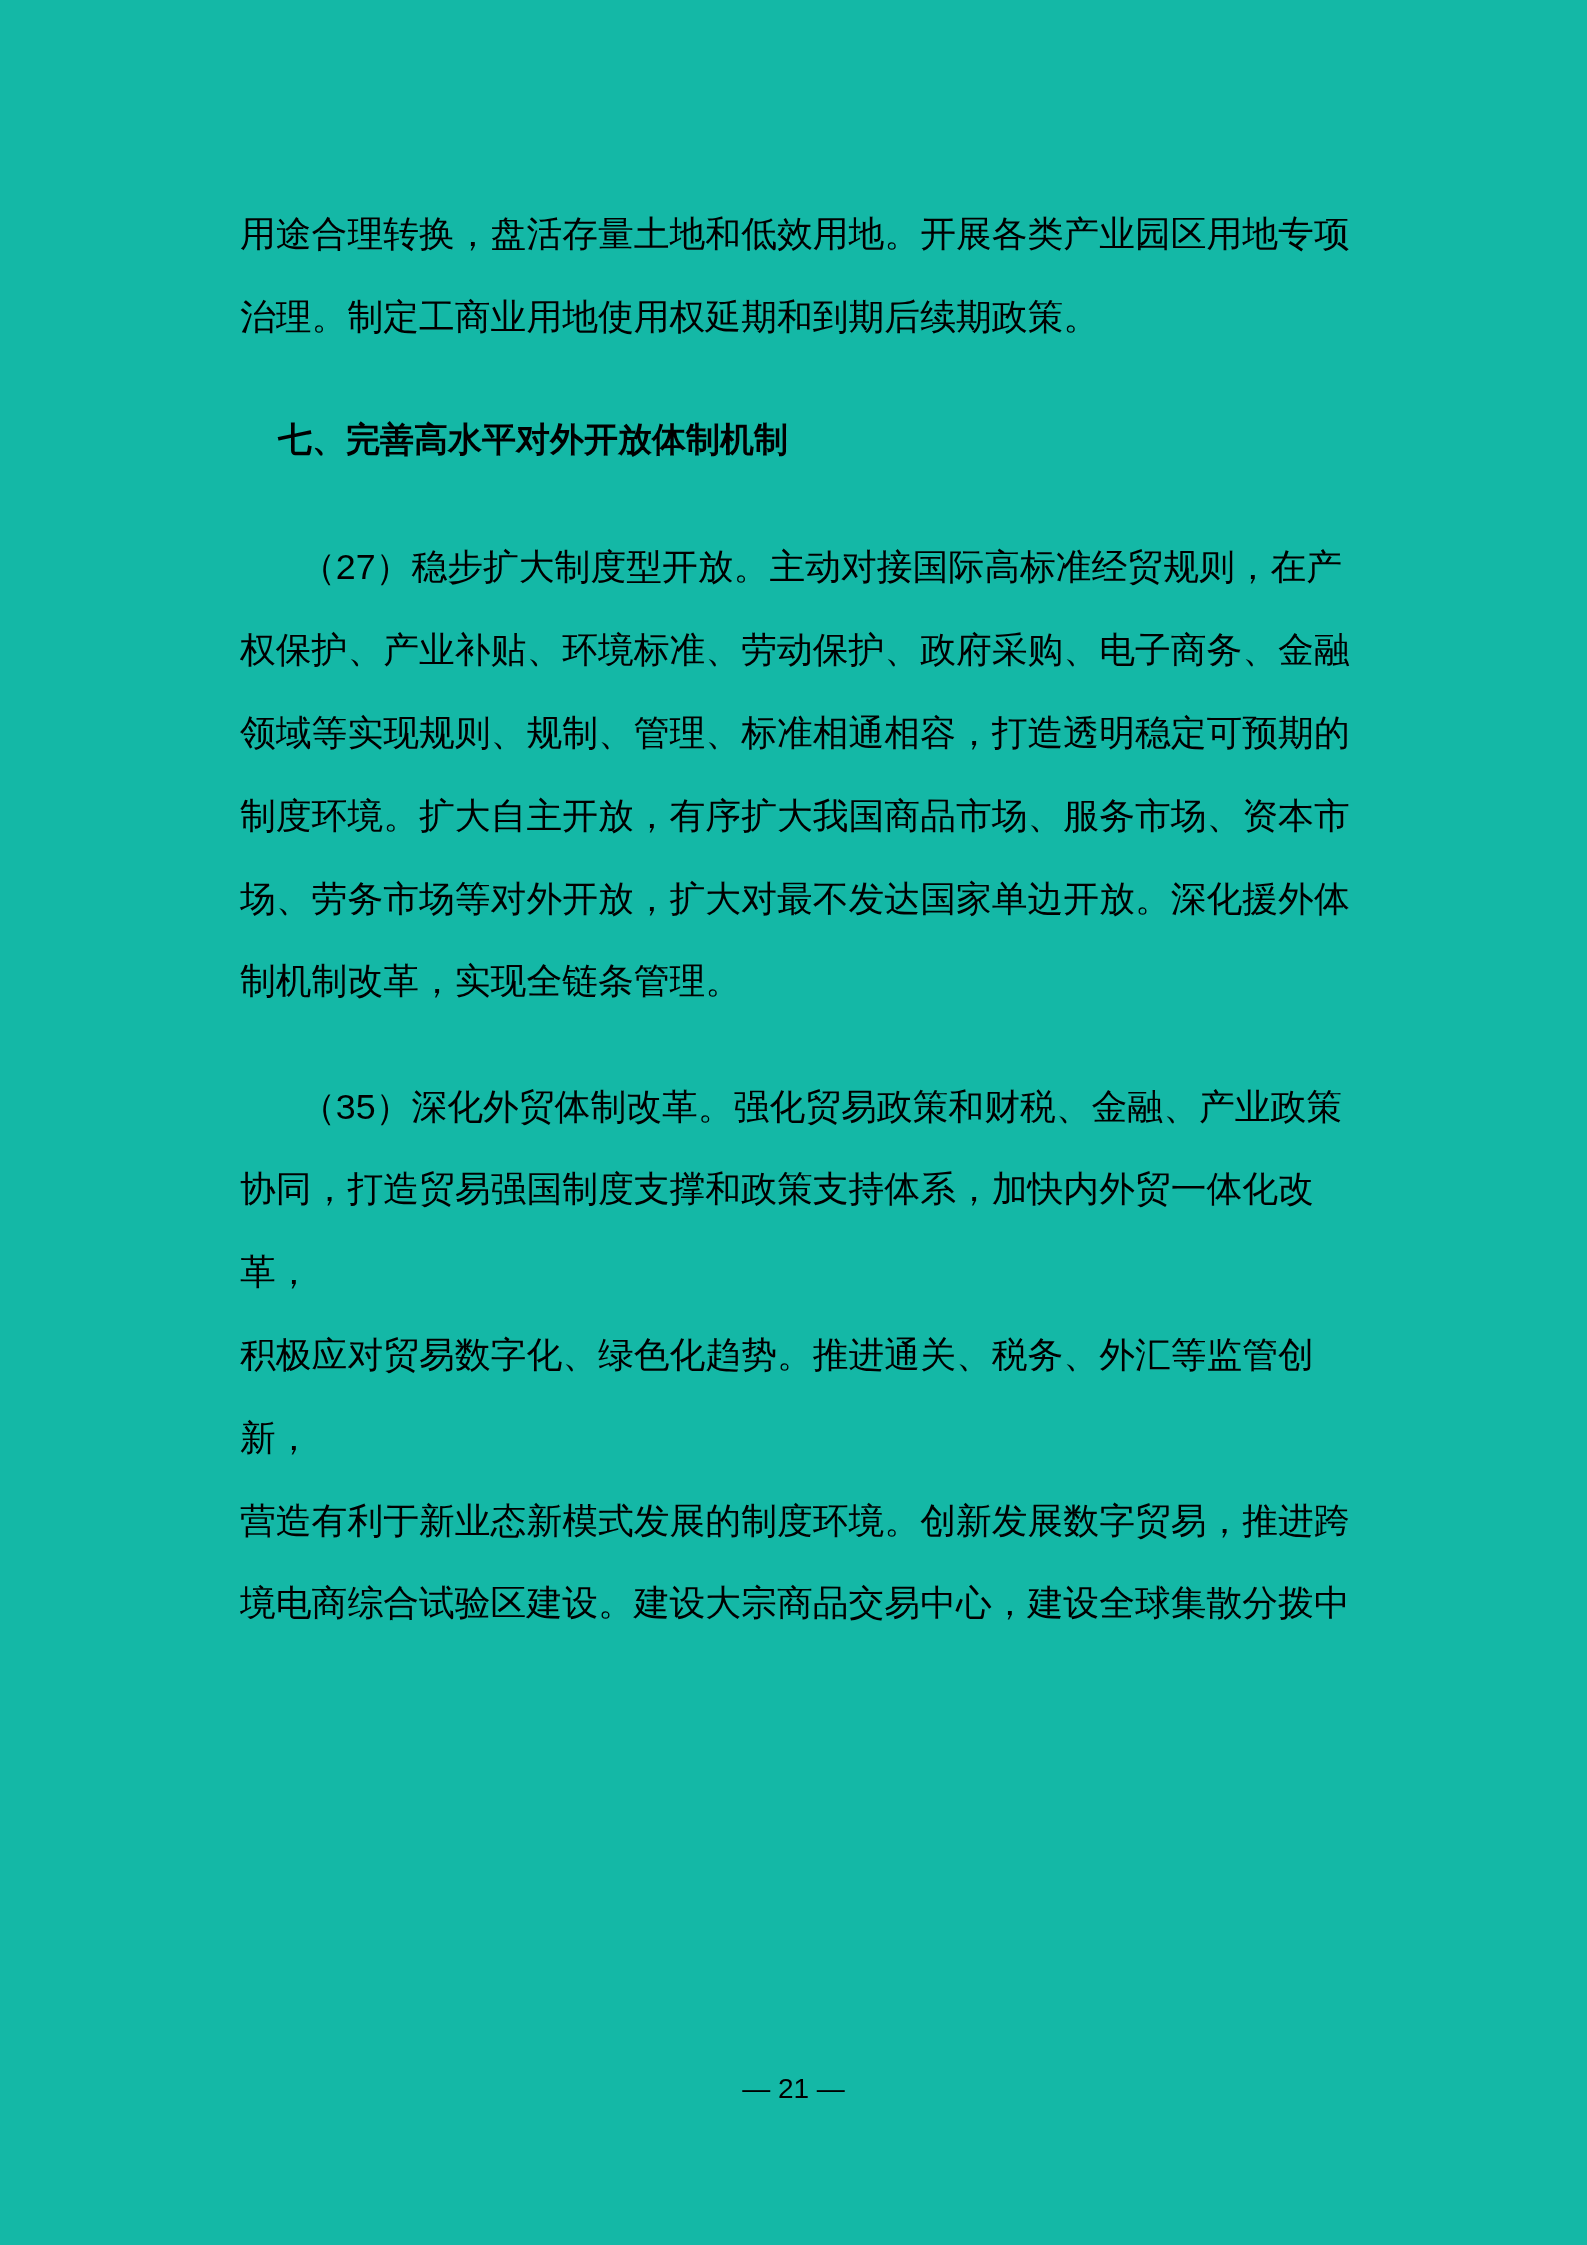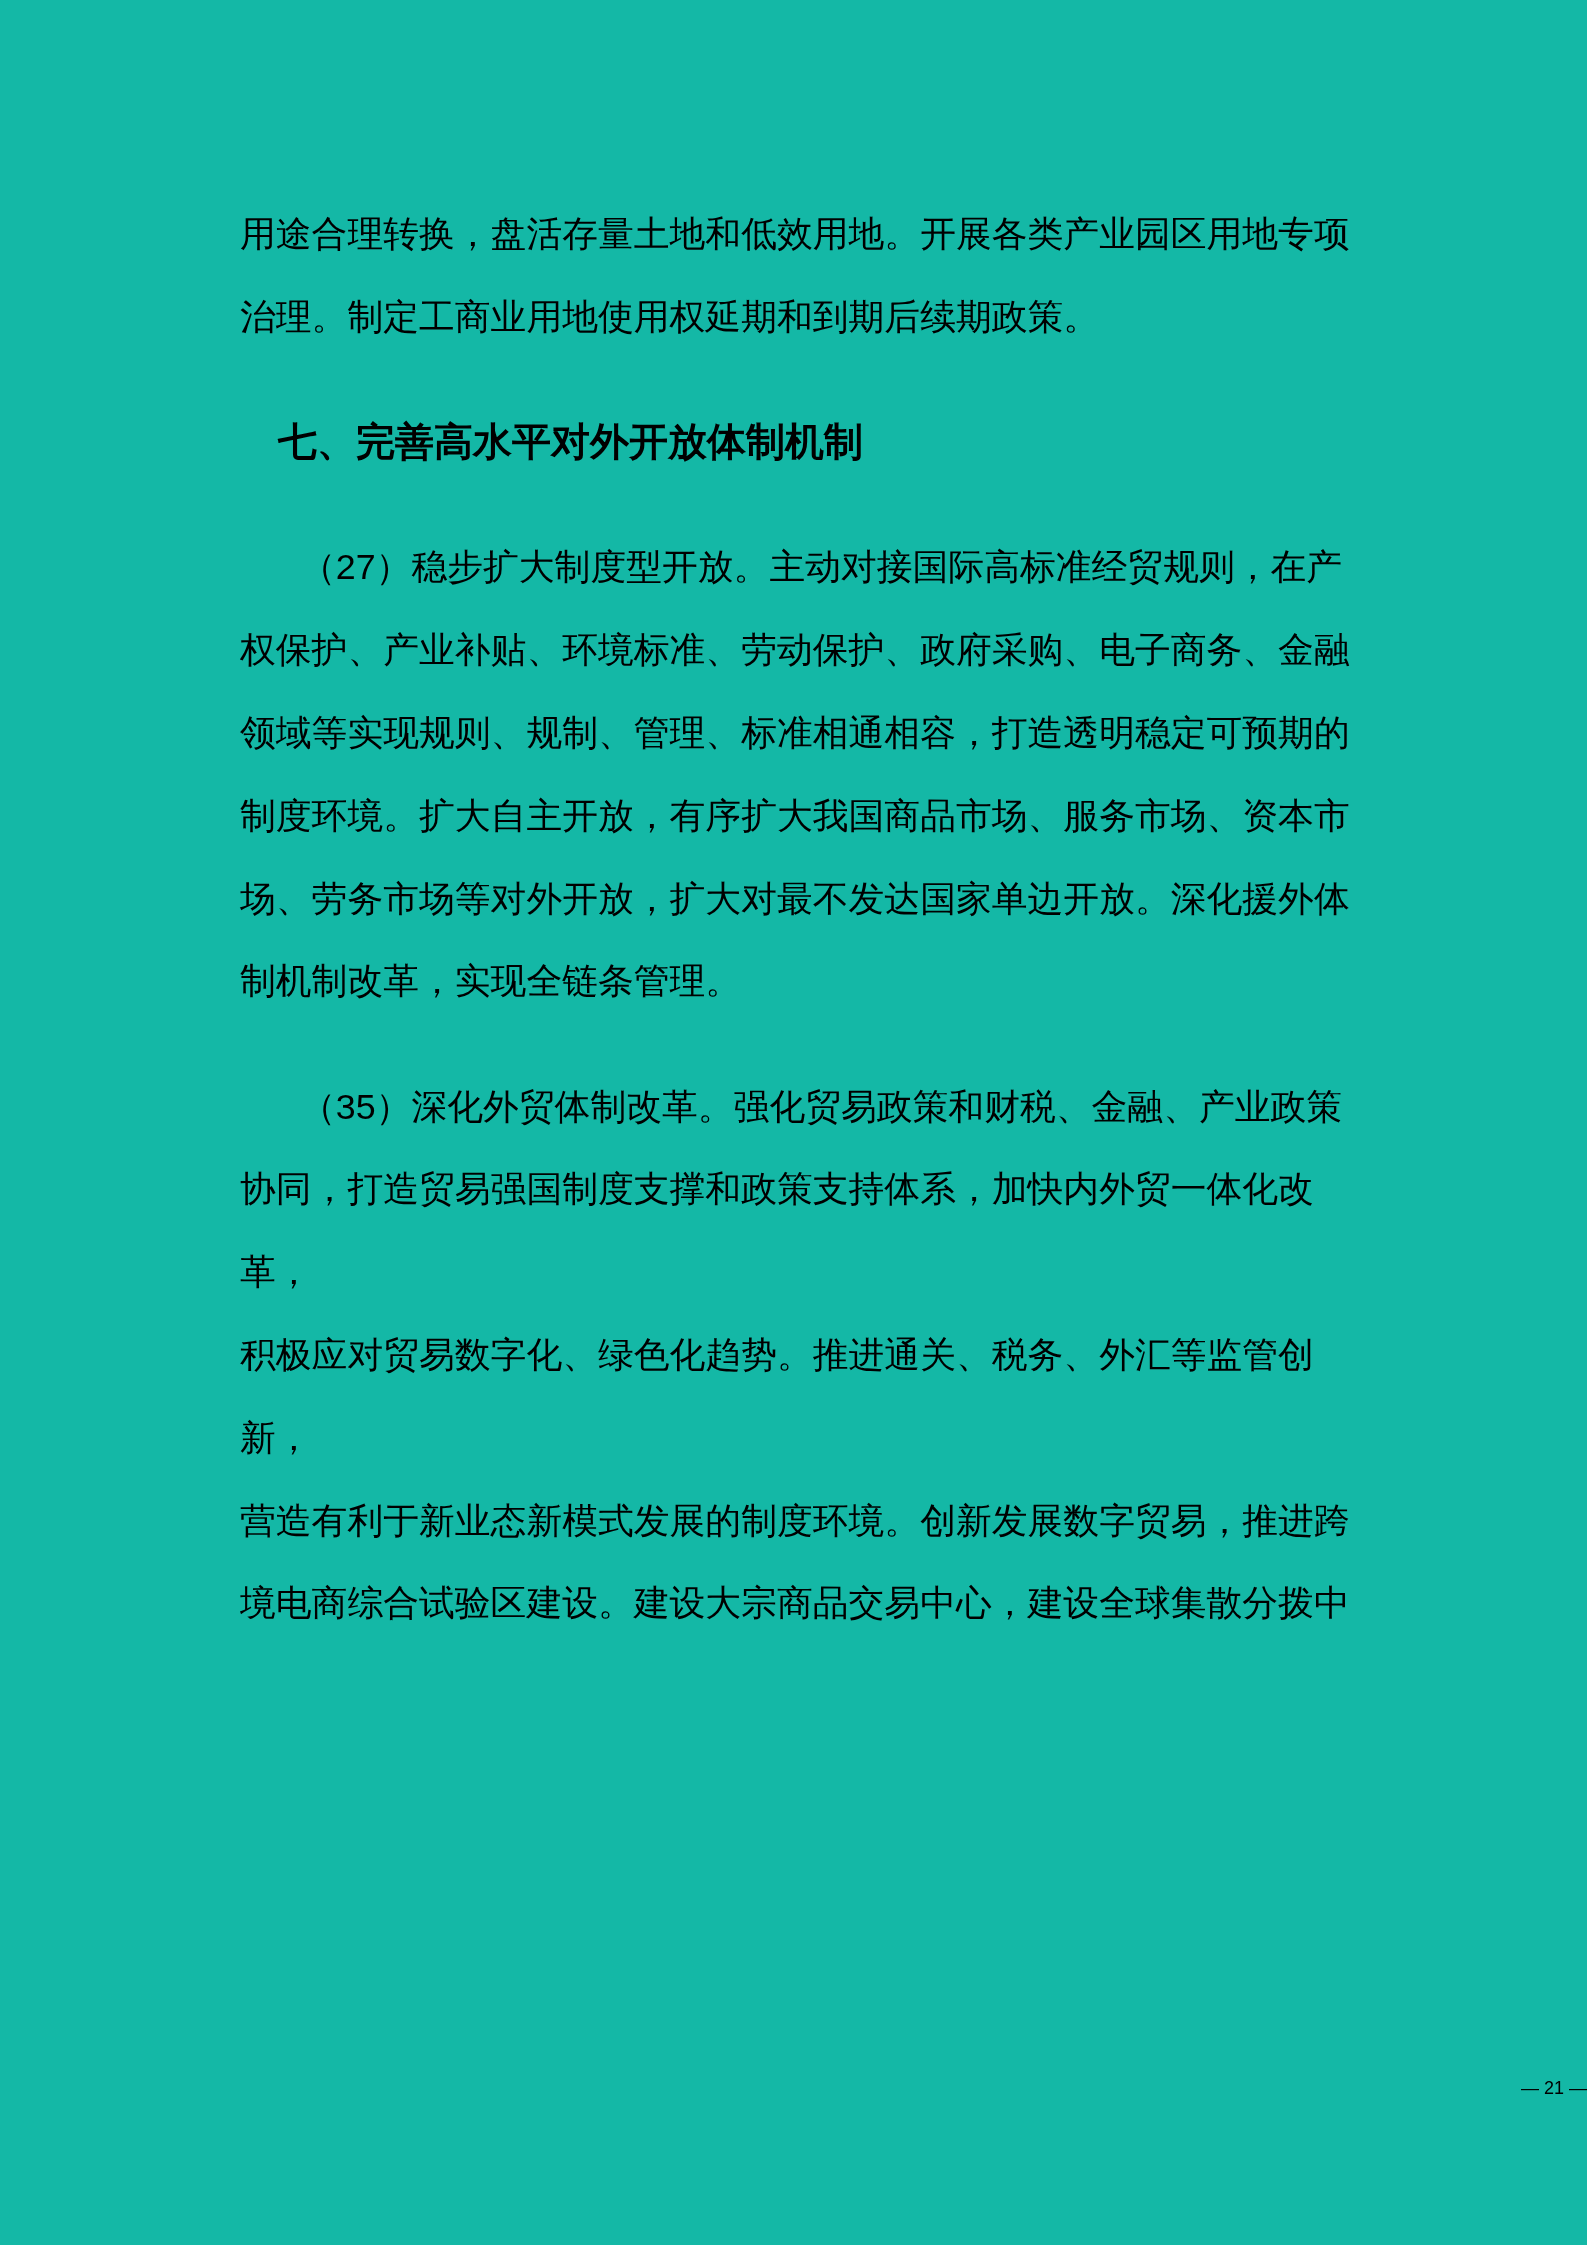"七、完善高水平对外开放体制机制" .section-heading { font-family: none -> Liberation Mono, monospace; font-size: 39px -> 34px }
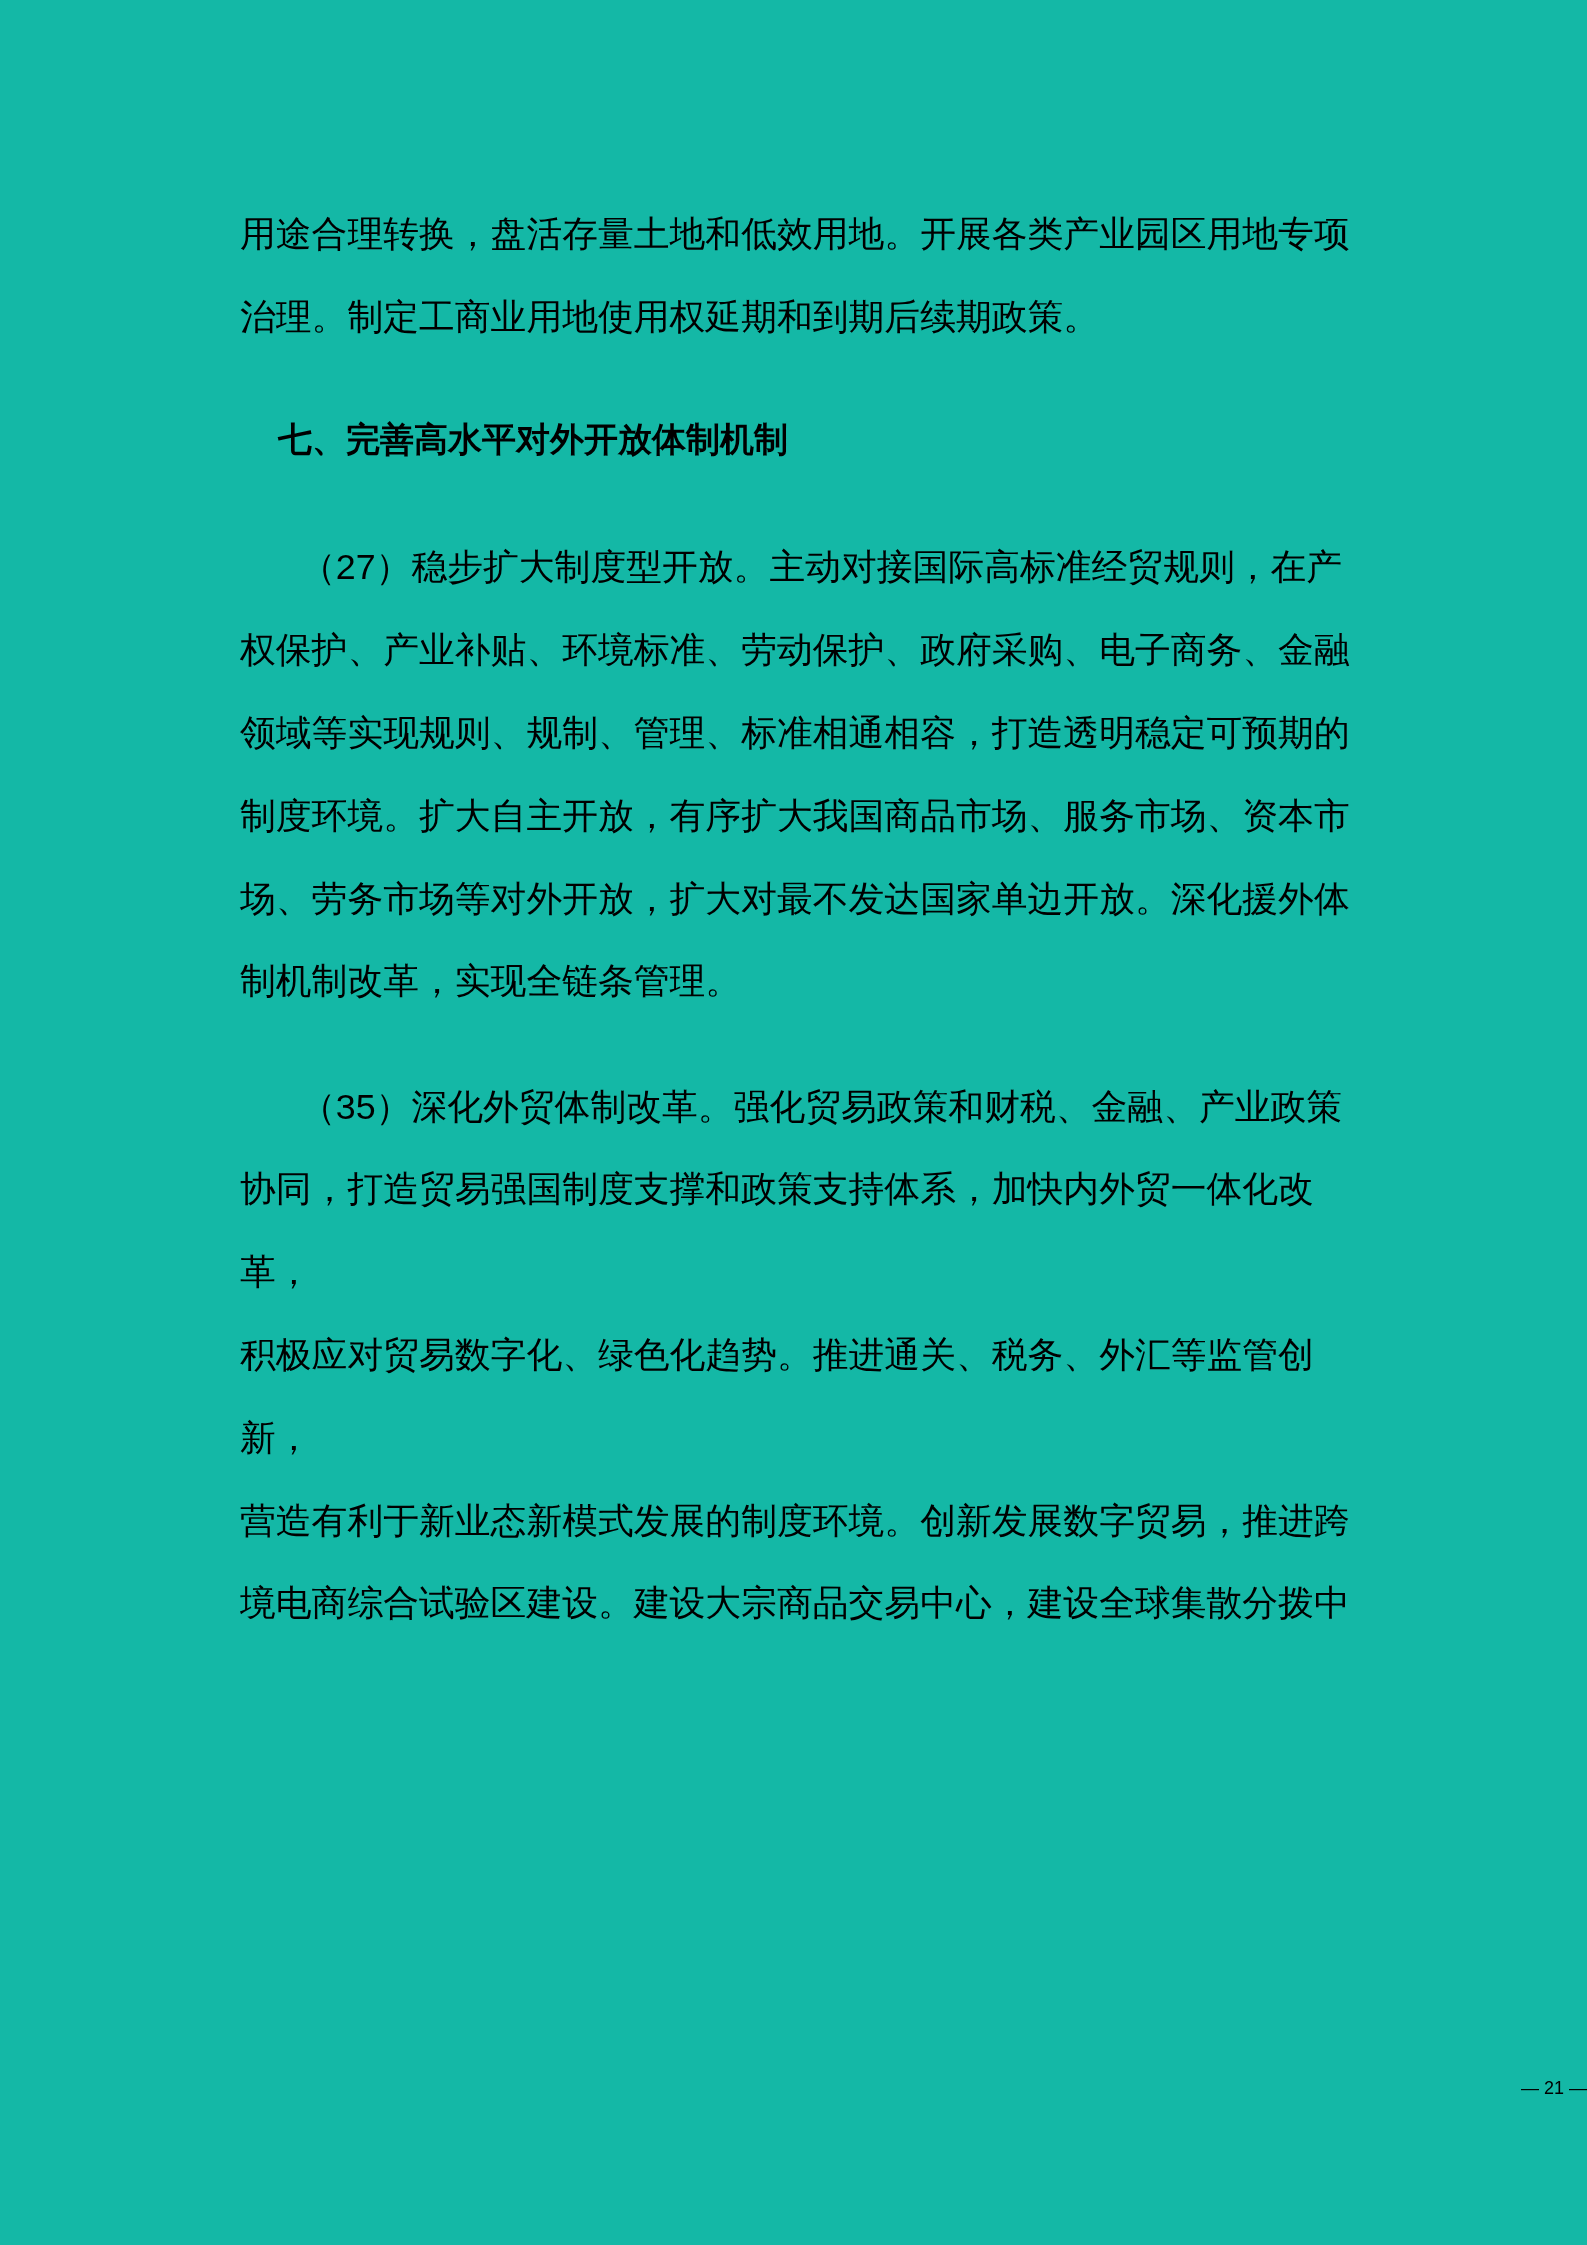"— 21 —" .page-number { font-size: 18px -> 28px; text-align: right -> center }
